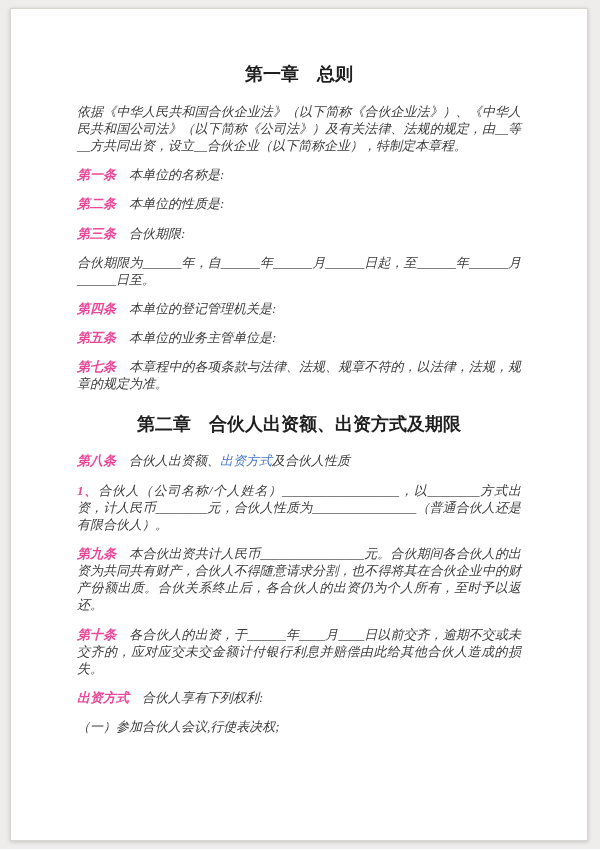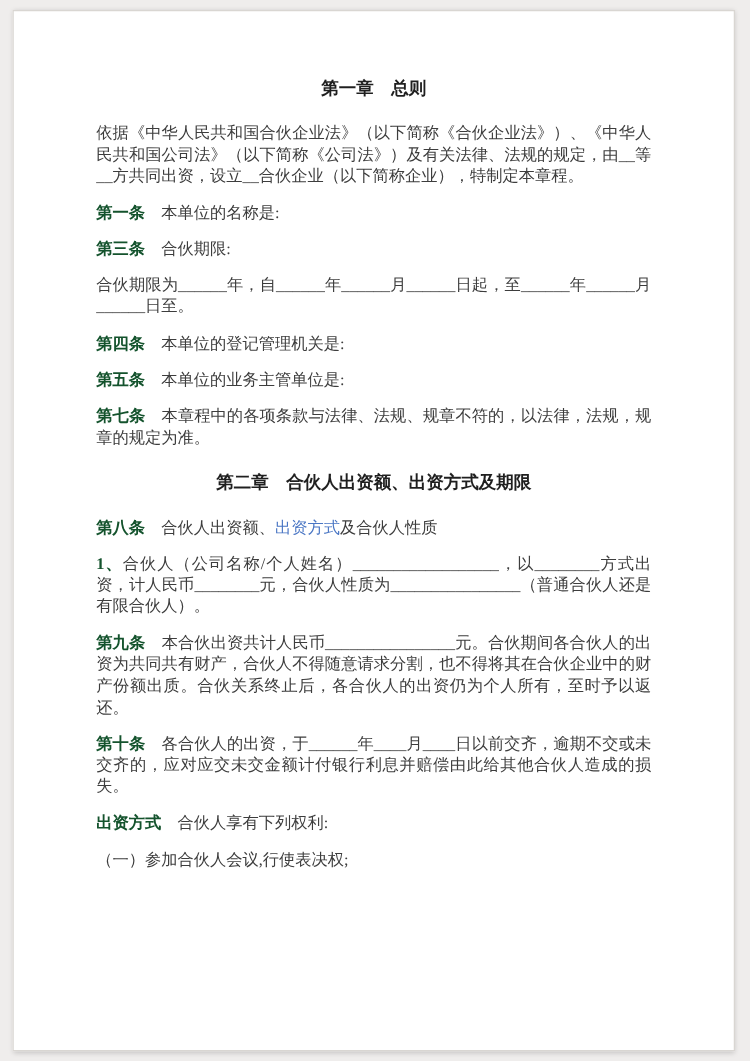"第一章 总则" .chapter { font-size: 14px -> 18px }
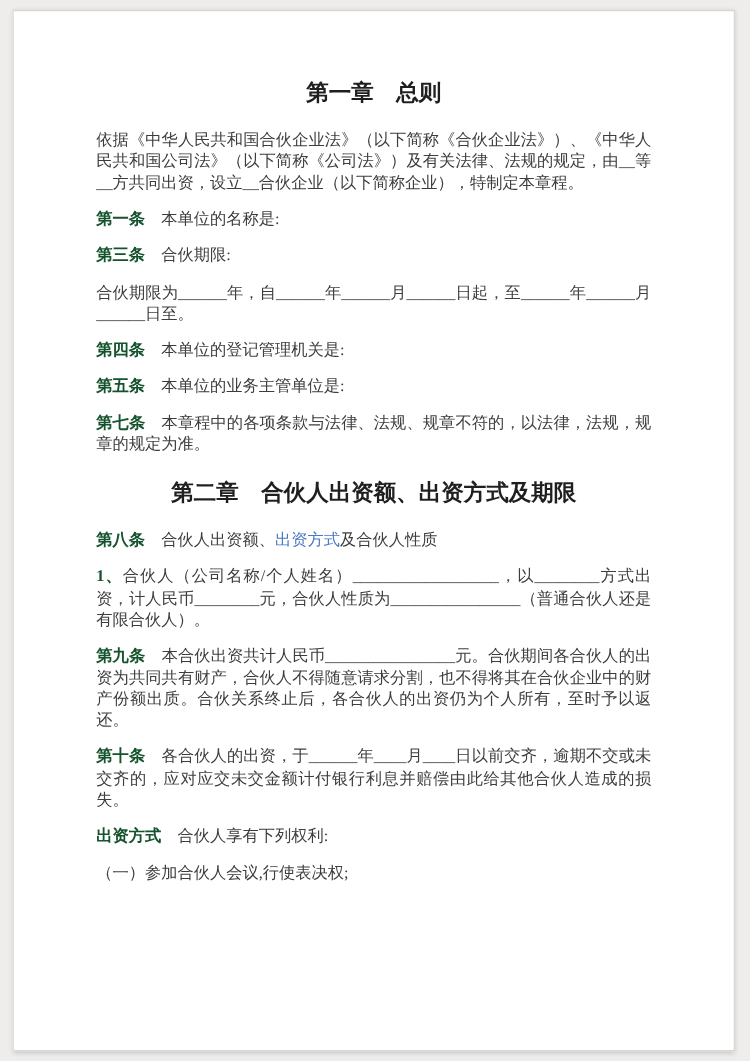"依据《中华人民共和国合伙企业法》（以下简称《合伙企业法》）、《中华人民共和国公司" .para { font-style: none -> italic }
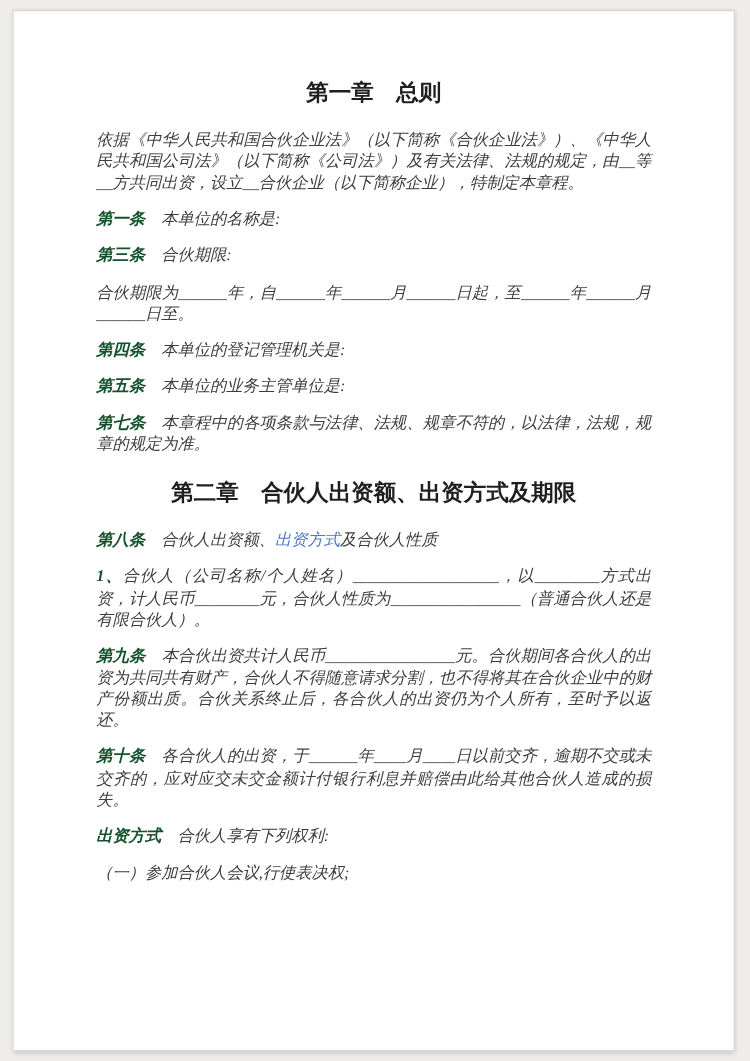"第一条" .clause-label { color: #14532d -> #ec4899 }
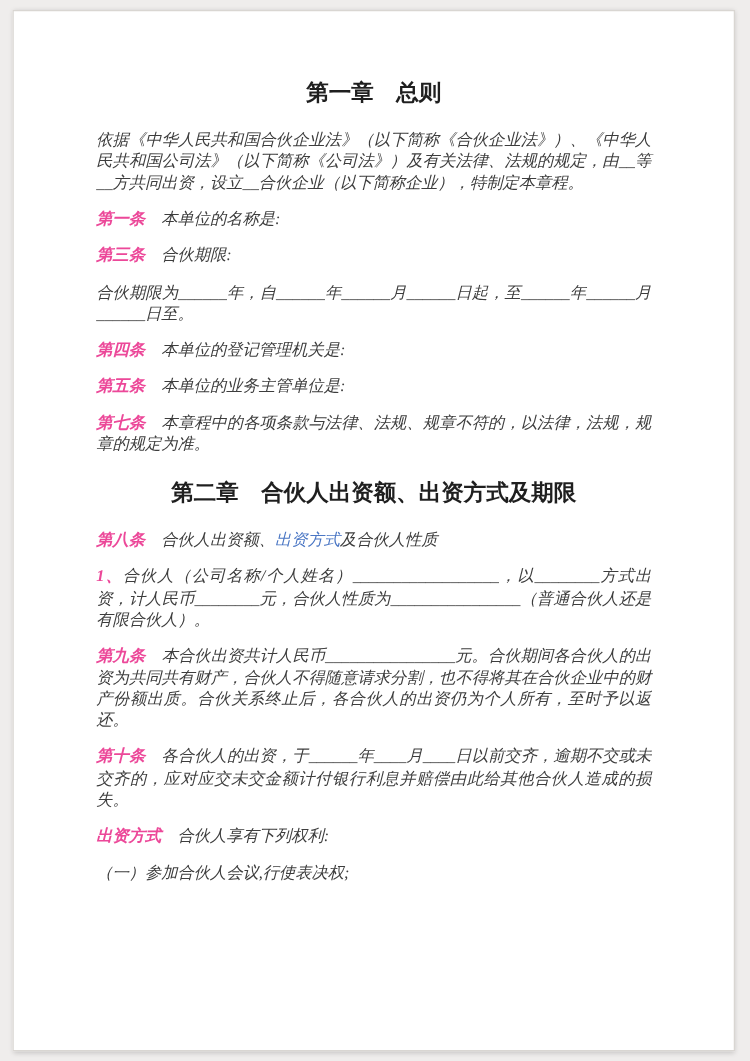"第二条 本单位的性质是:" p.para { html: none -> <p><span>第二条 </span>本单位的性质是:</p> }
